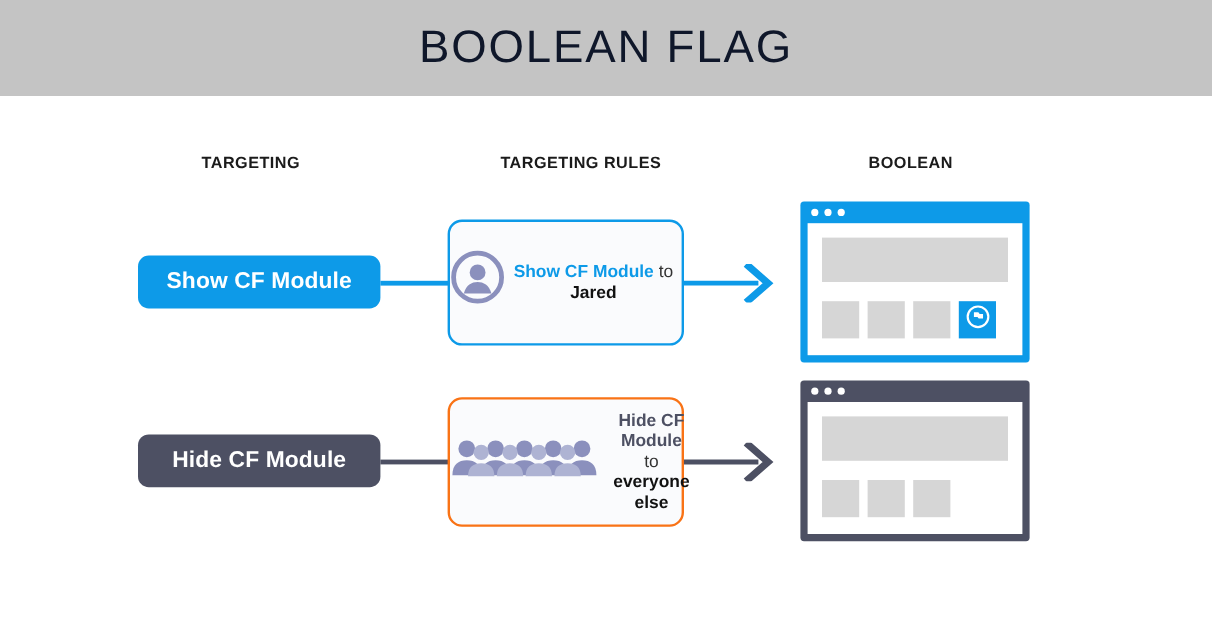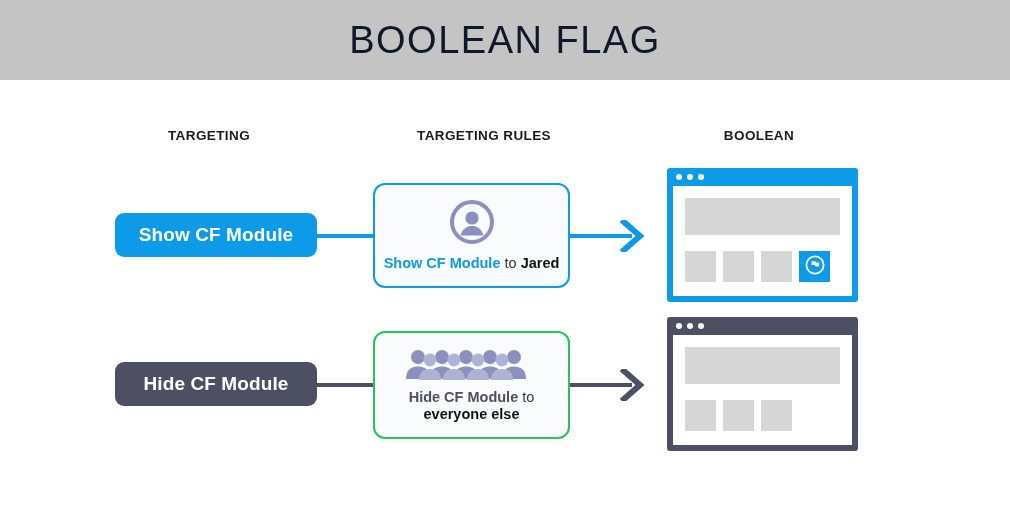"Show CF Module to Jared" .card { flex-direction: column -> row; justify-content: center -> flex-start }
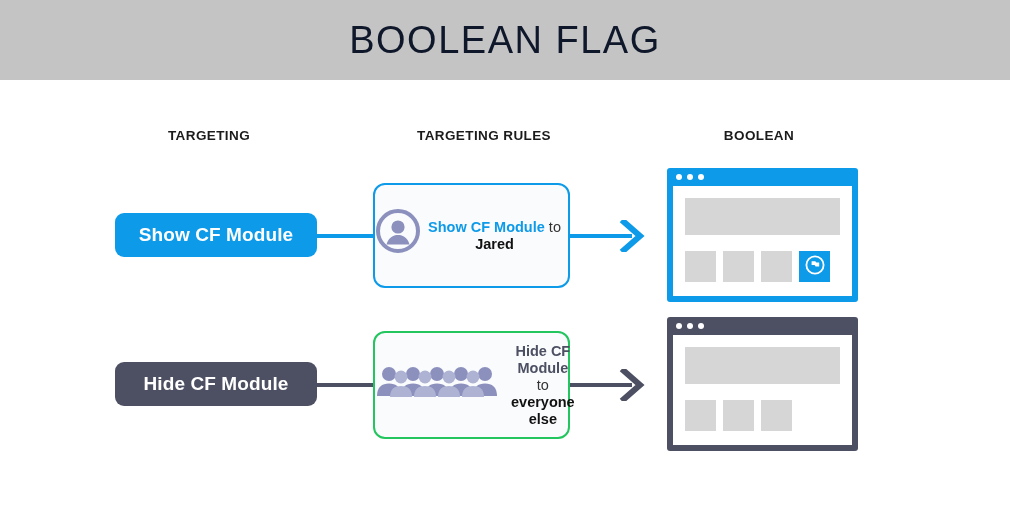"Hide CF Module to" .card.dark { border: 2px solid #22c55e -> 2px solid #f97316 }
